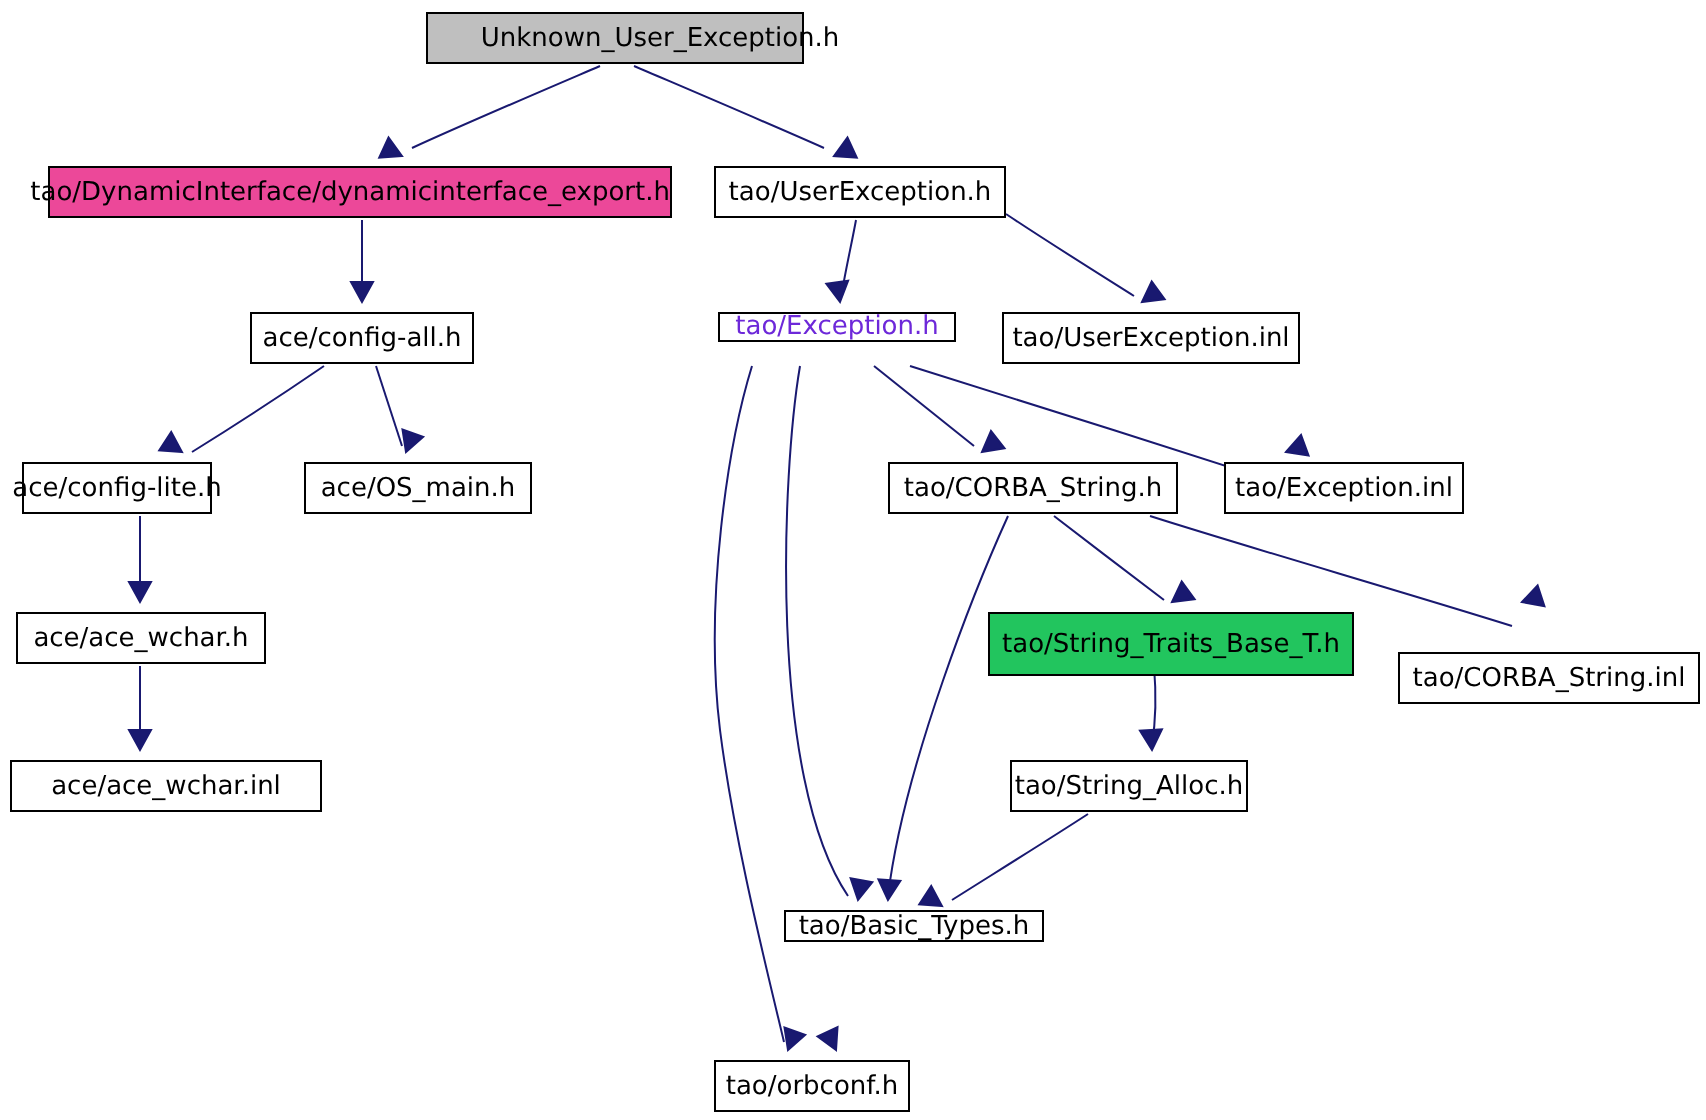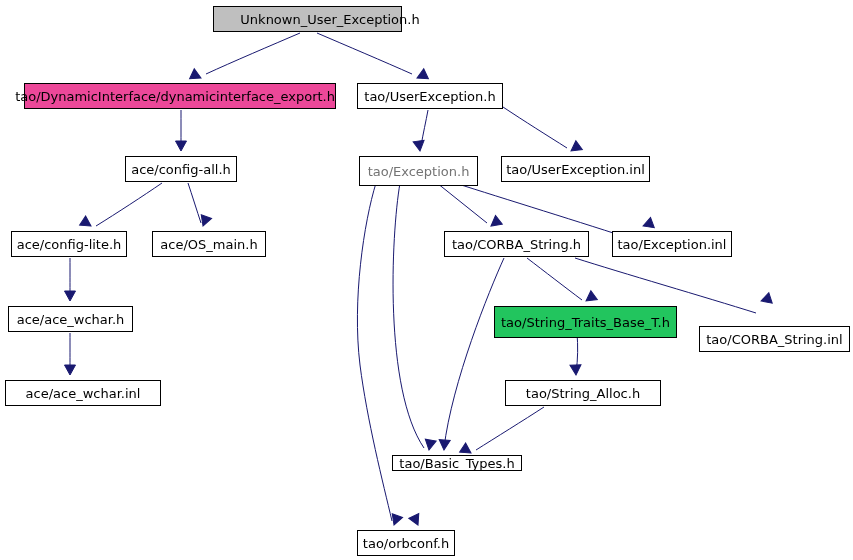"tao/Exception.h" div.node-box { color: #737373 -> #6d28d9; height: 30px -> 15px }
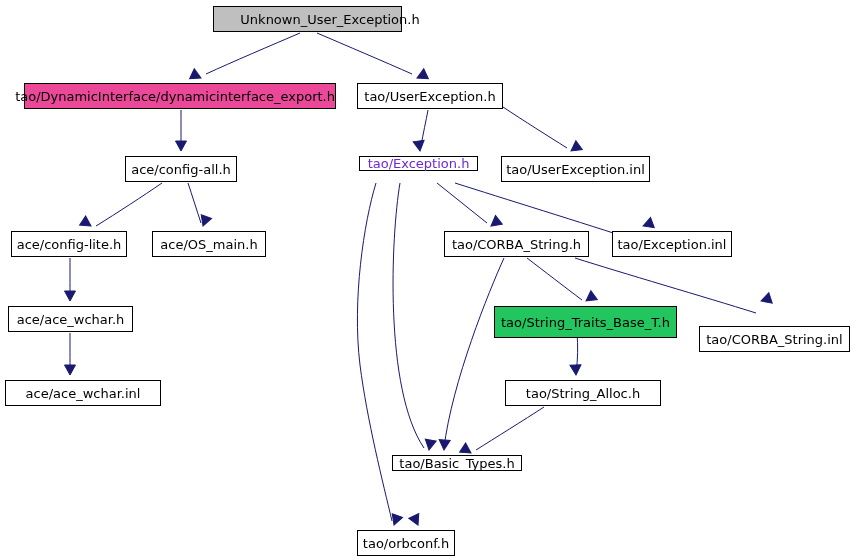"ace/config-lite.h" div.node-box { width: 116px -> 95px }
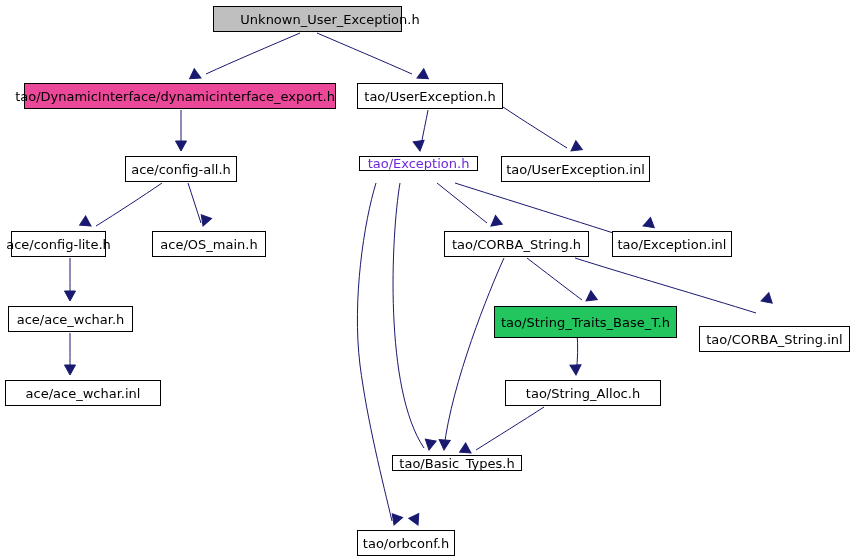"tao/String_Alloc.h" div.node-box { width: 156px -> 119px }
